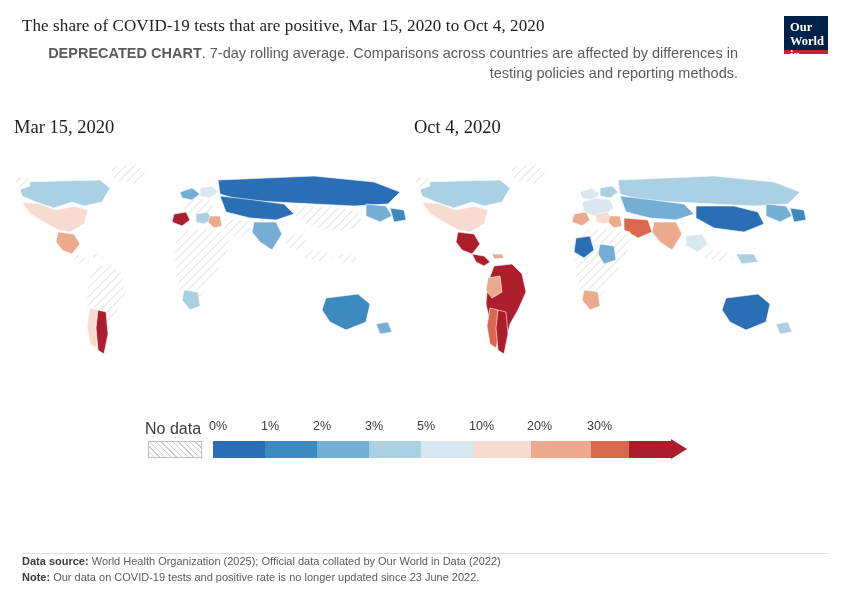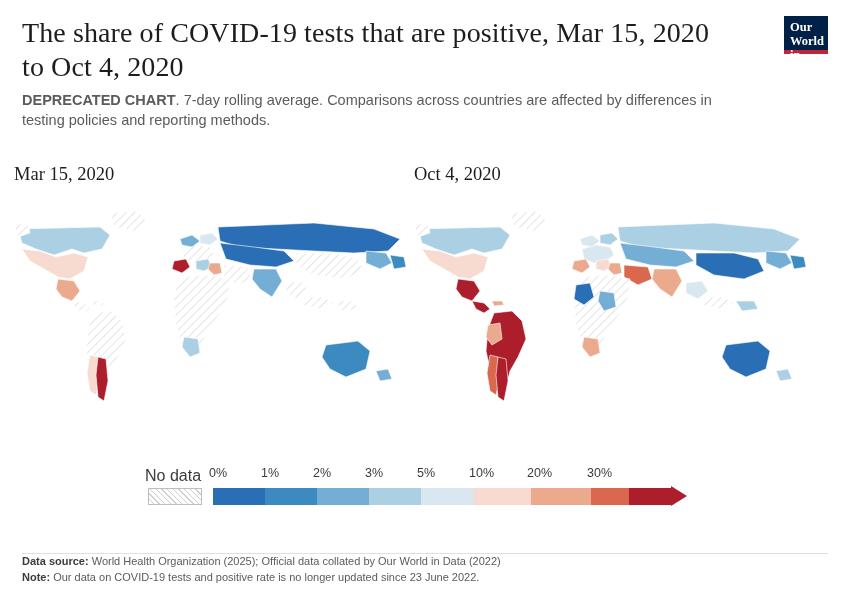"The share of COVID-19 tests" .chart-title { font-size: 28px -> 17px }
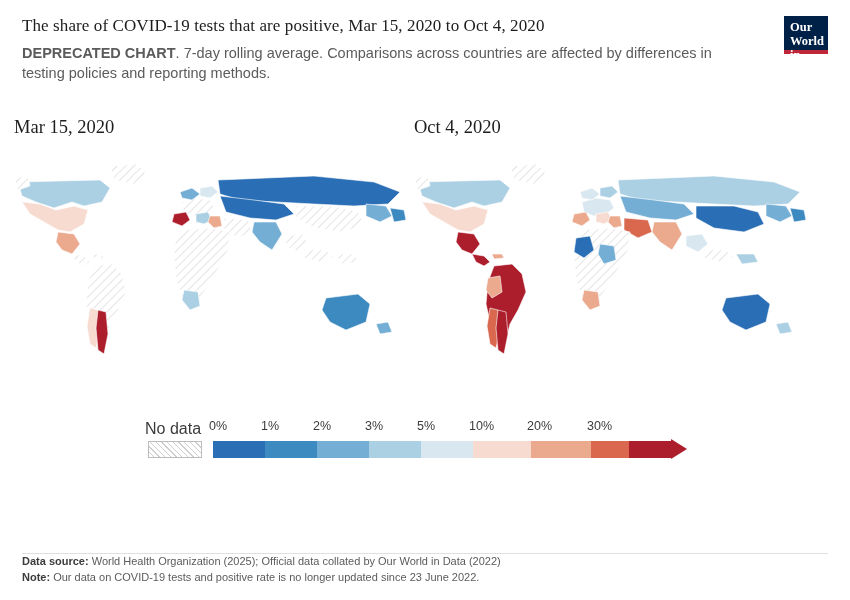"DEPRECATED CHART. 7-day rolling average." .chart-subtitle { text-align: none -> right }
